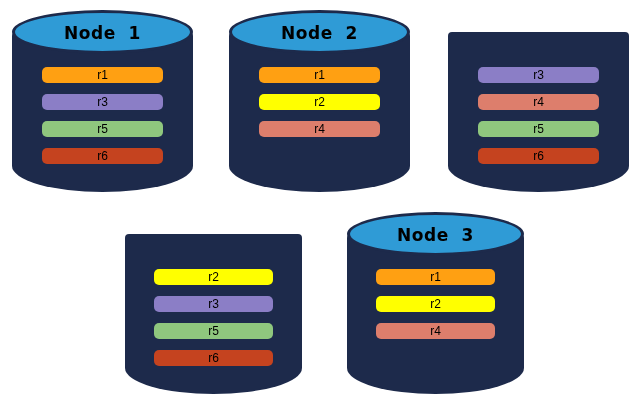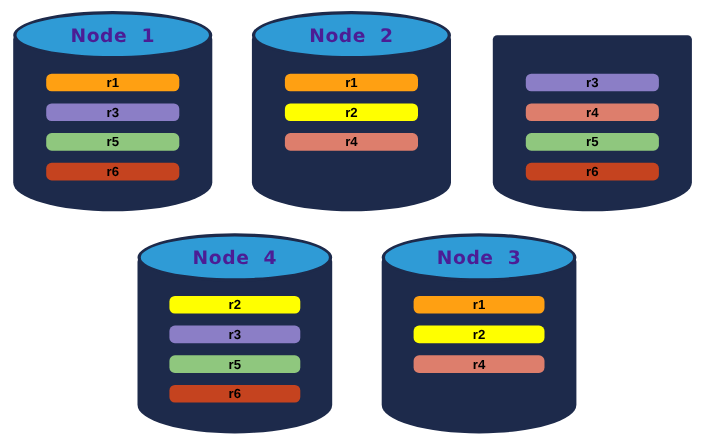"Node 1" .node-label { color: #4c1d95 -> #000000 }
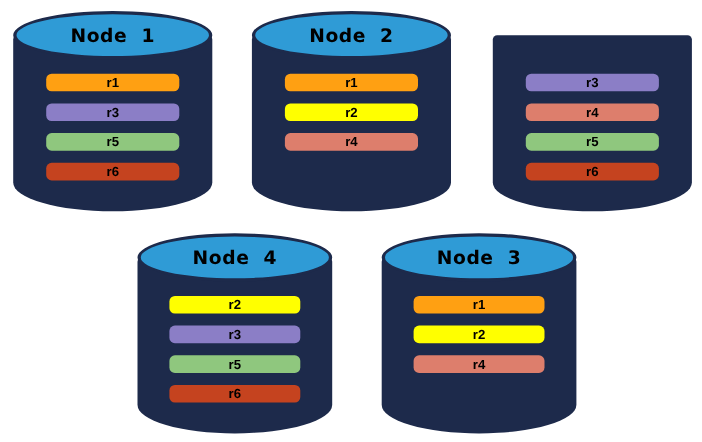"r1" .bar-label { font-weight: 700 -> 400 }
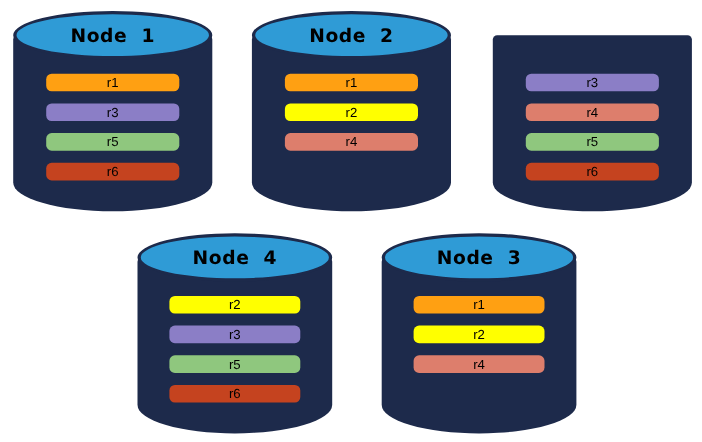"Node 4" div.cyl-top { html: <div> <span>Node 4</span> </div> -> none }
